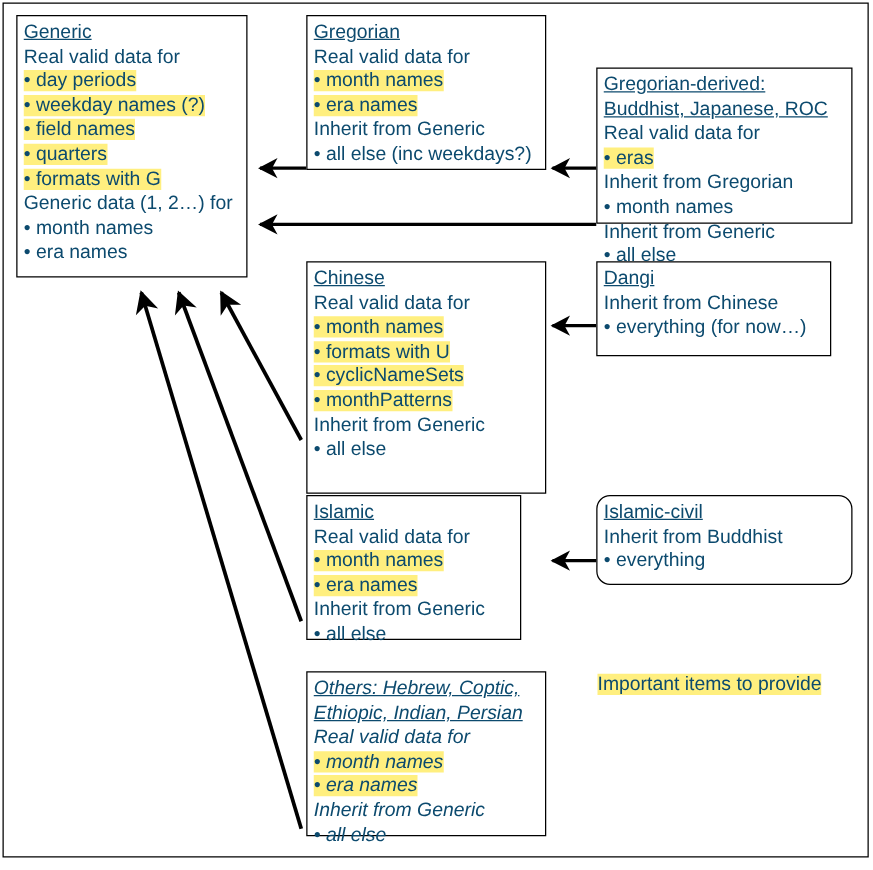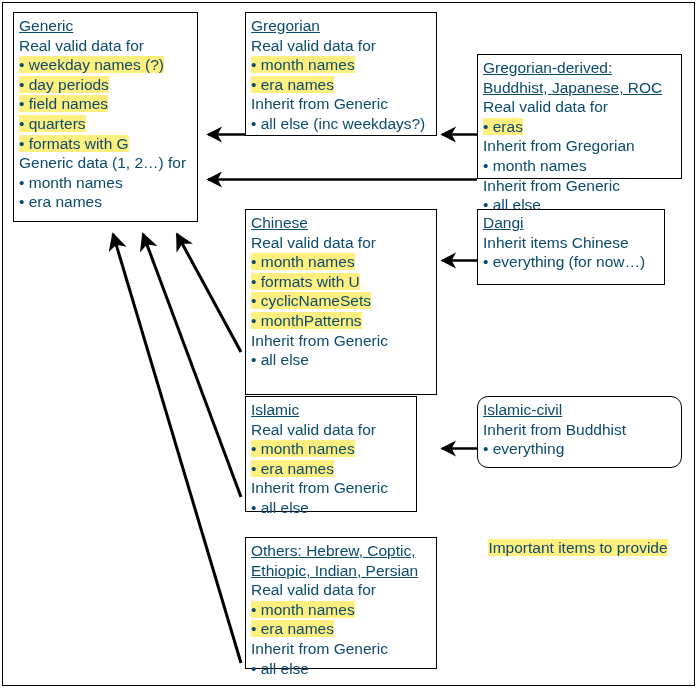"• weekday names (?)" div.line { order: before "• day periods" -> after "• day periods" }
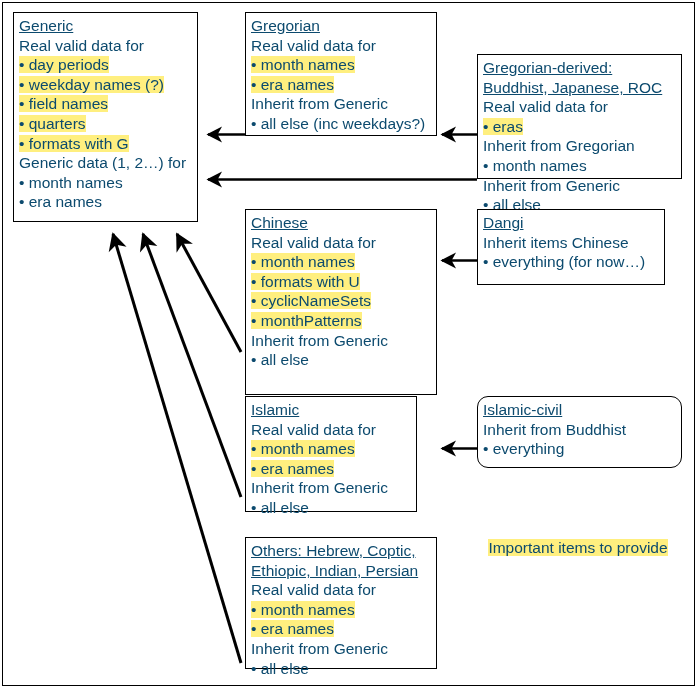"Inherit items Chinese" span.txt { text: items -> from }
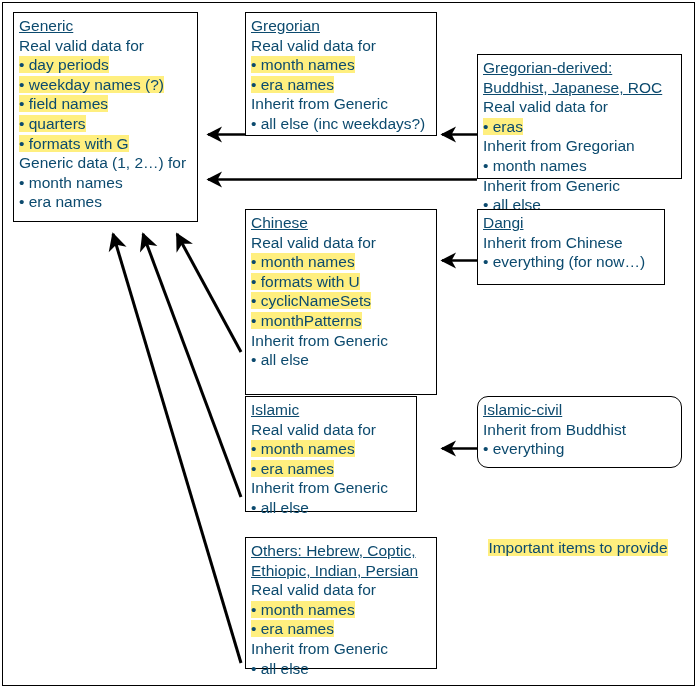"Others: Hebrew, Coptic," div.box { font-style: none -> italic }
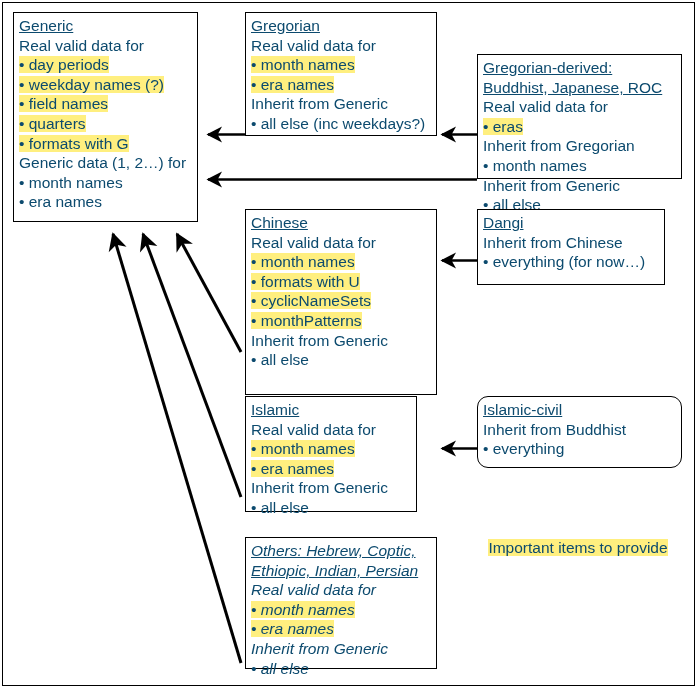"Important items to provide" div.note { text-align: center -> none }
